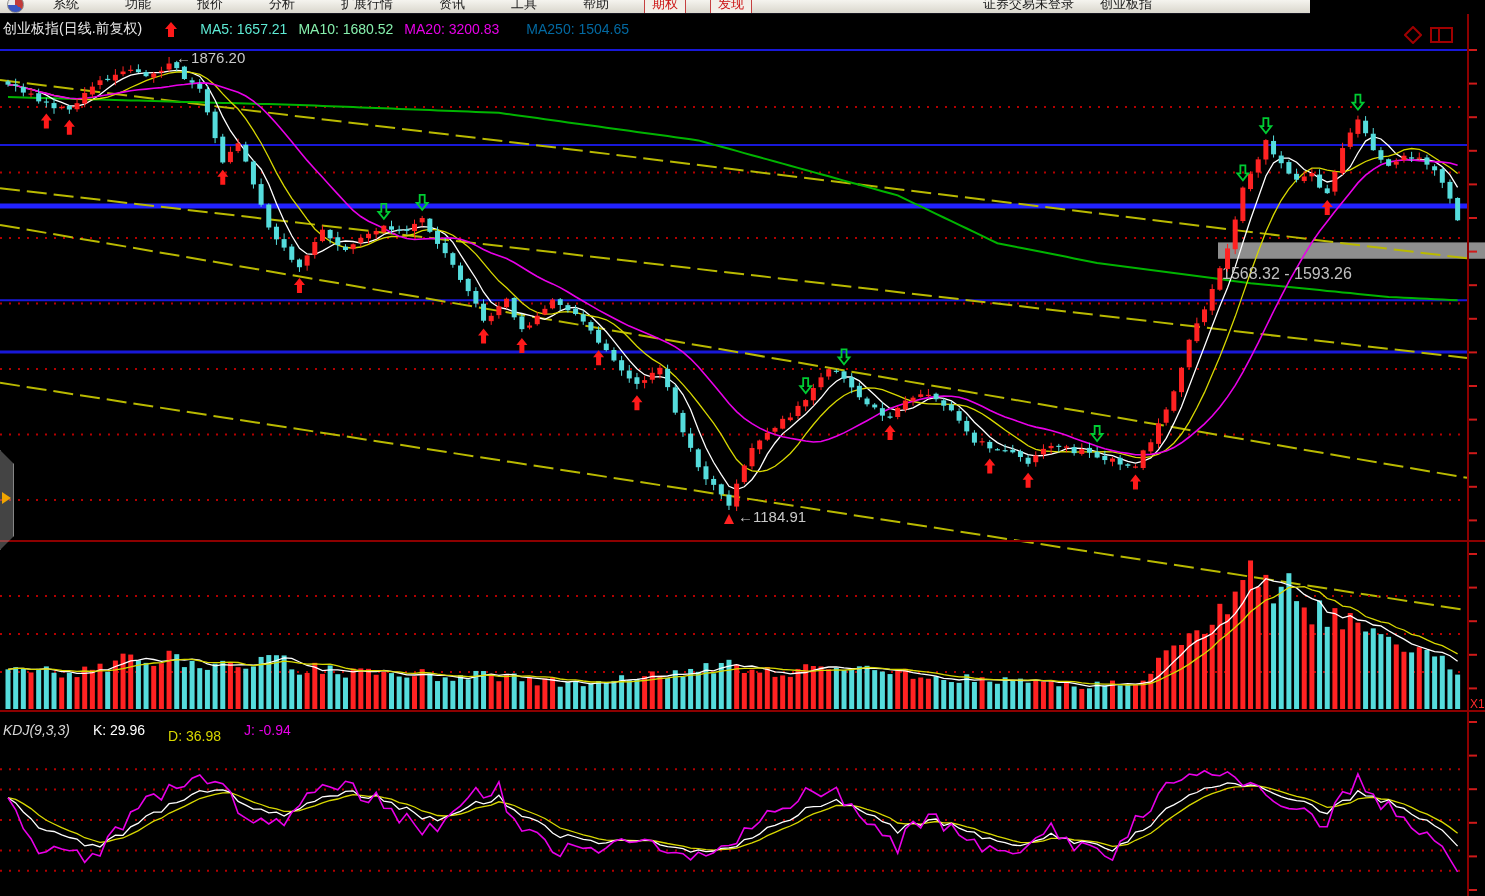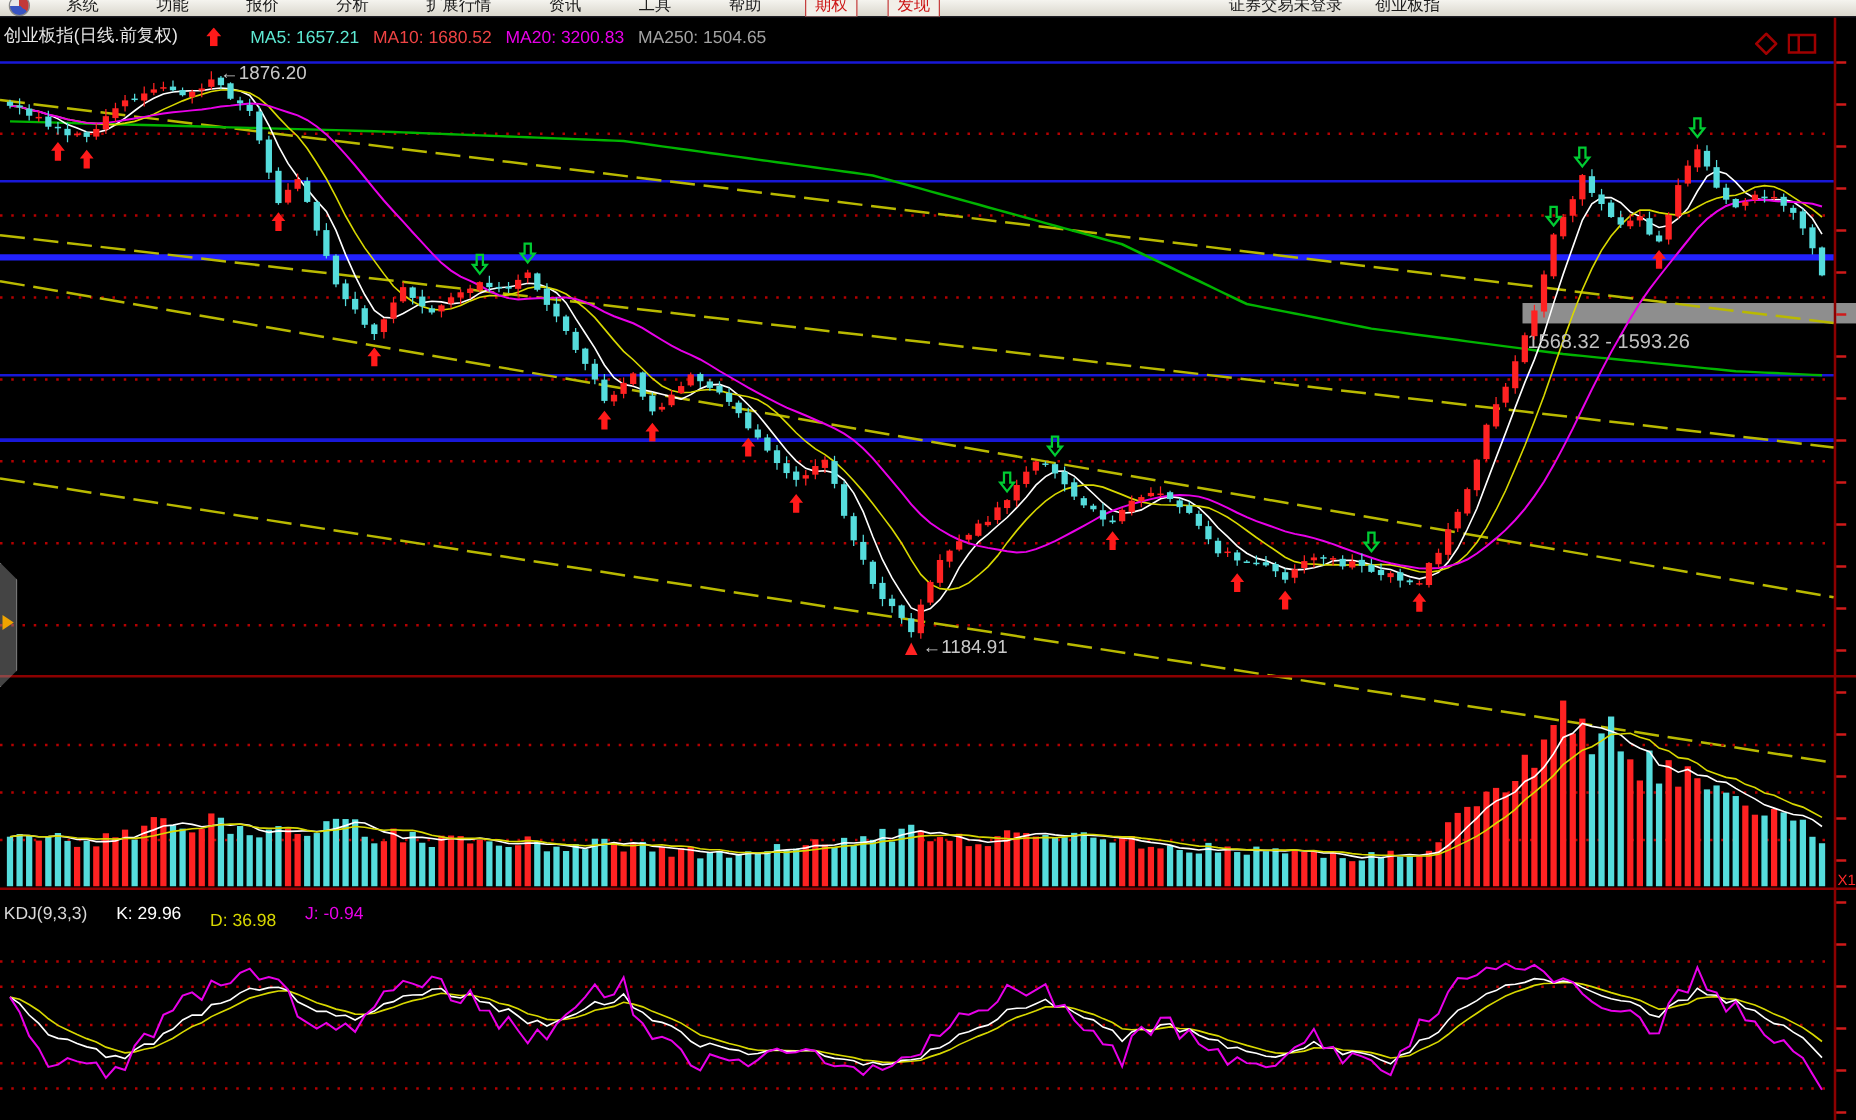"系统" .menubar { width: 1485px -> 1310px }
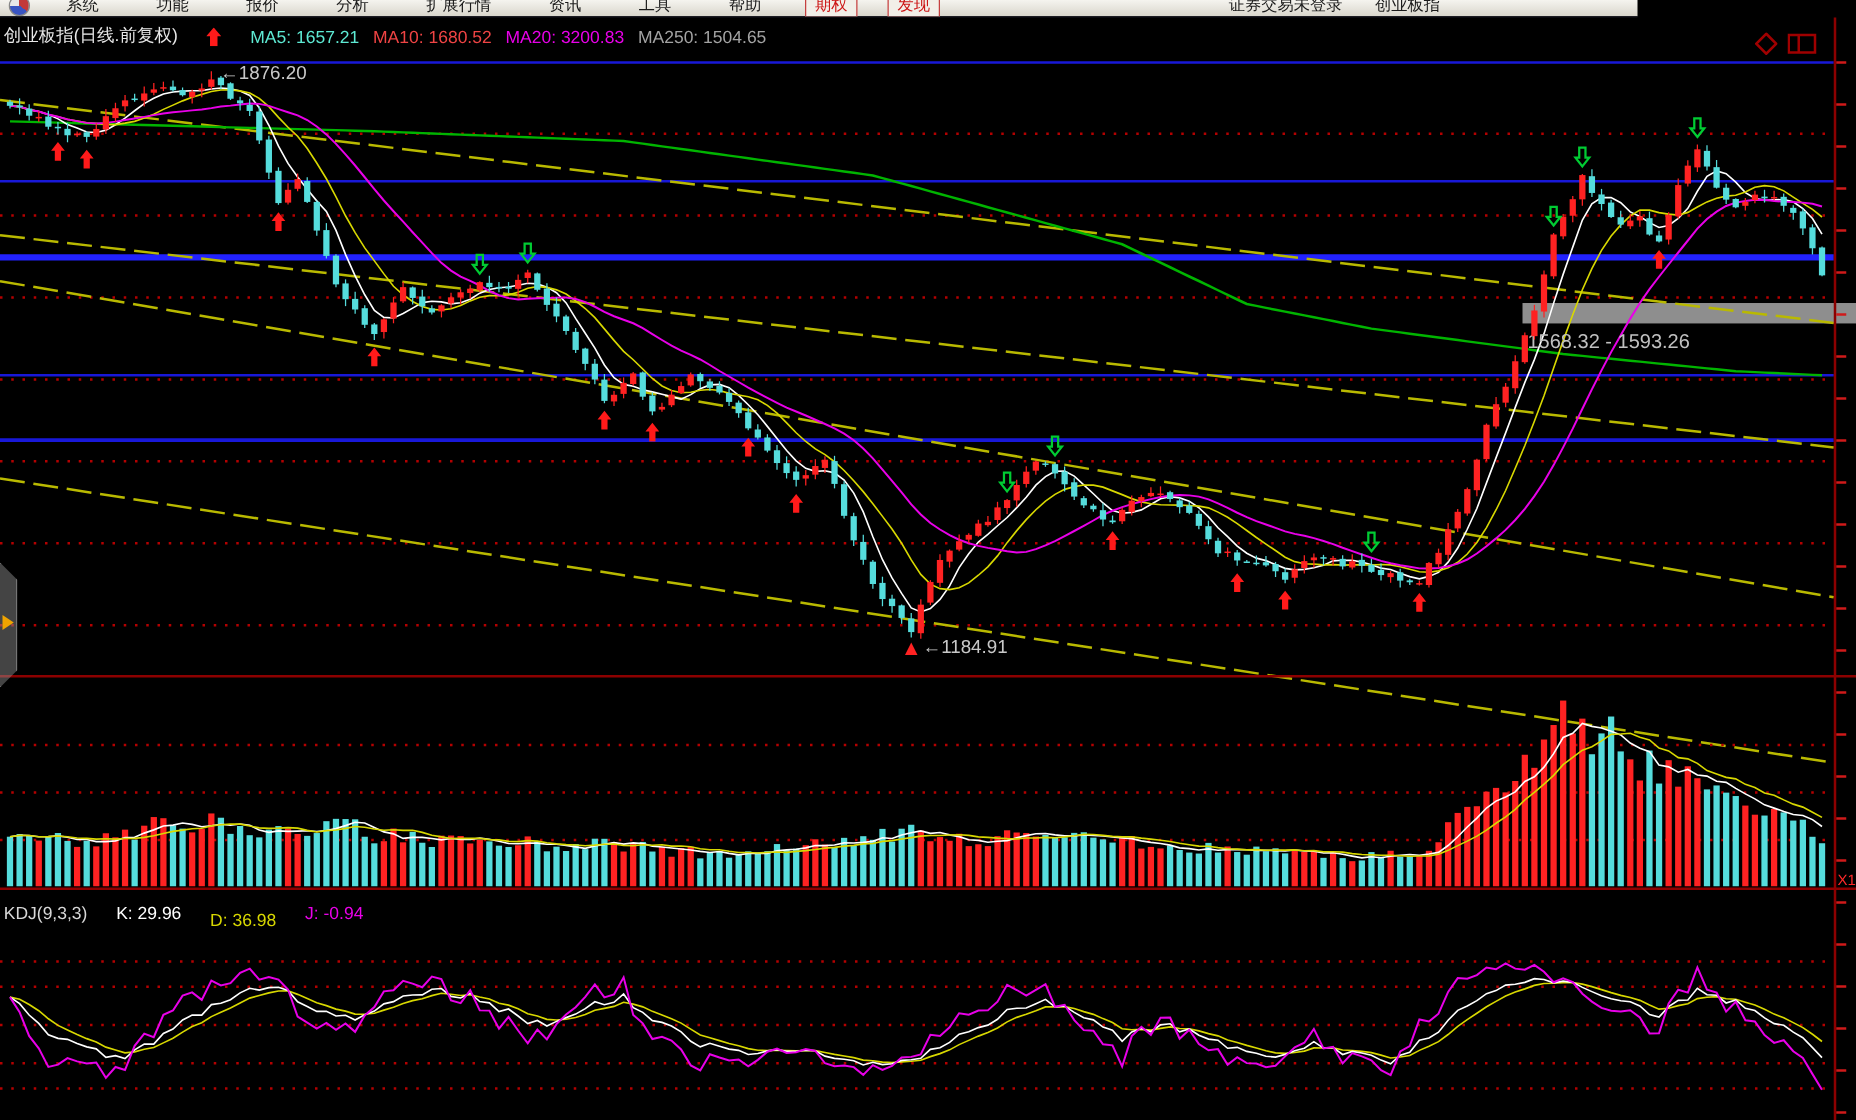"MA10: 1680.52" span { color: #ef4444 -> #86efac }
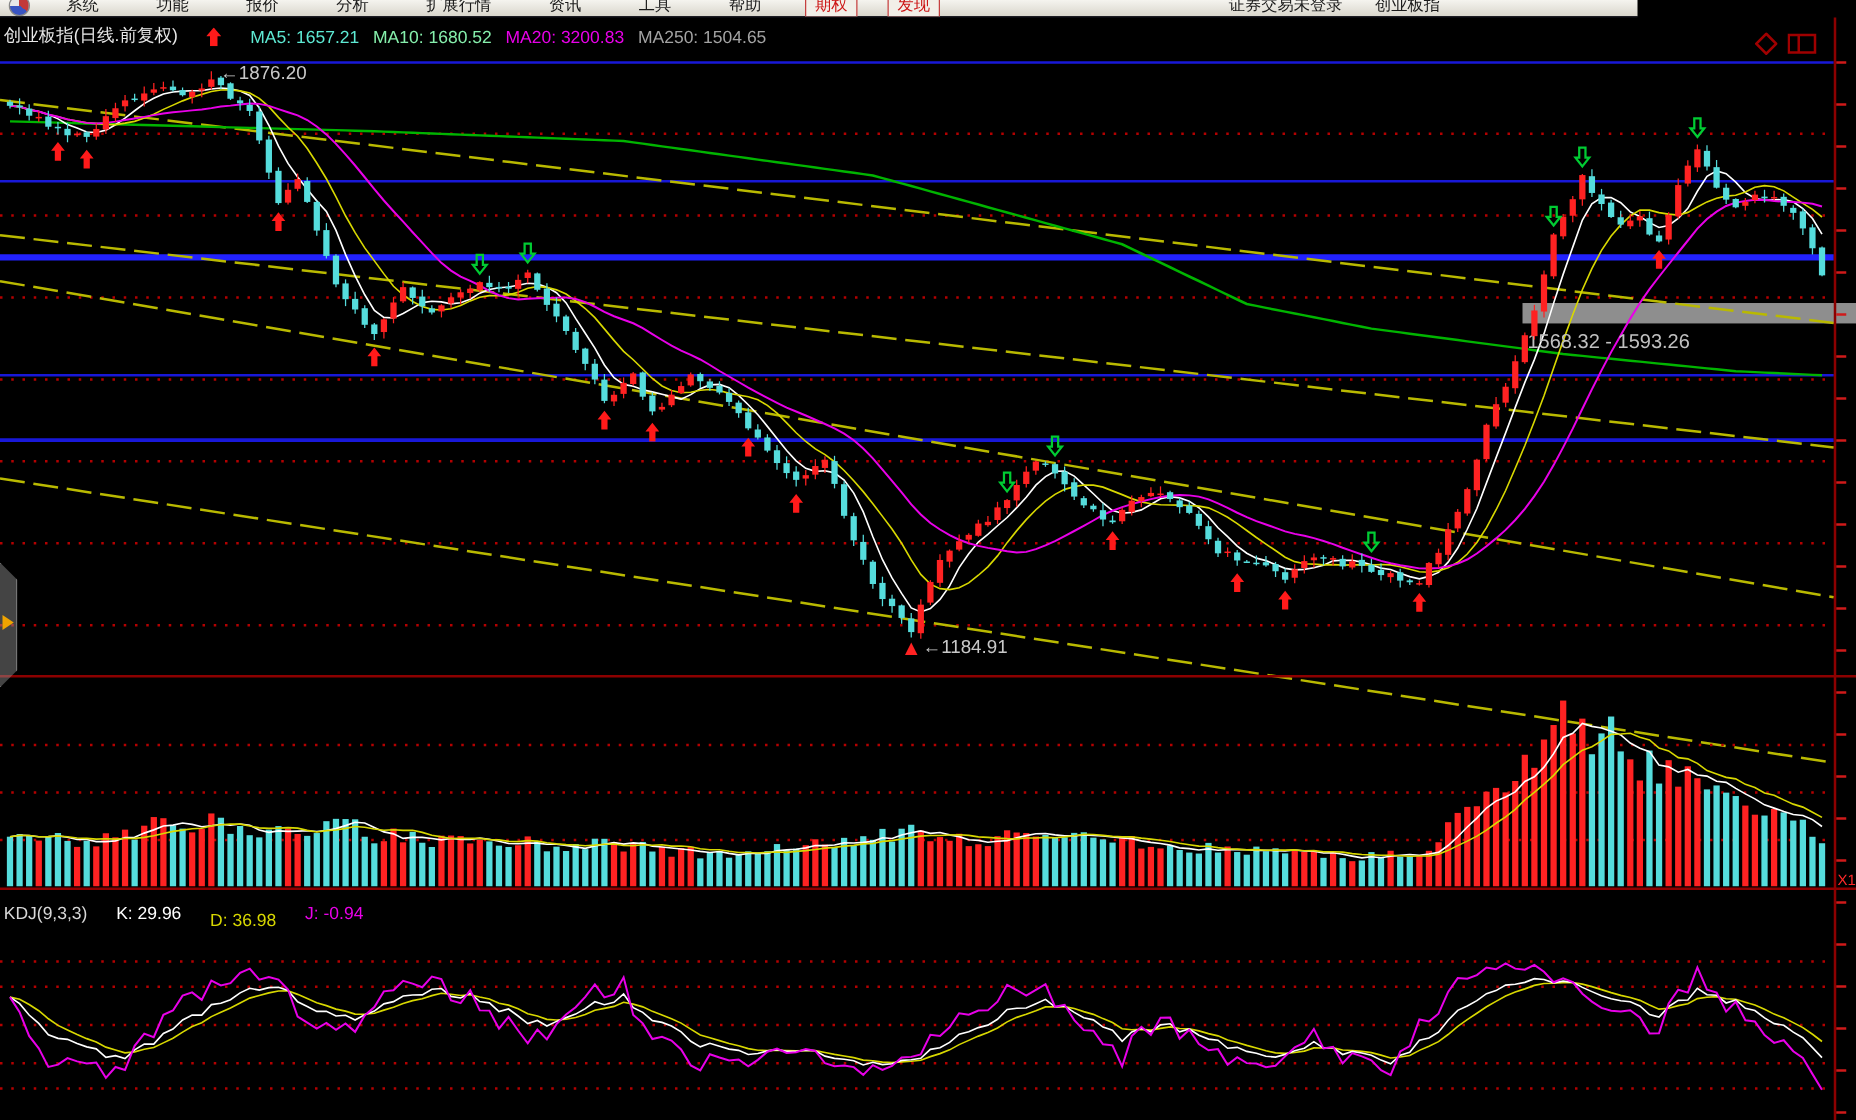"MA250: 1504.65" span { color: #a3a3a3 -> #0369a1; margin-left: none -> 16px }
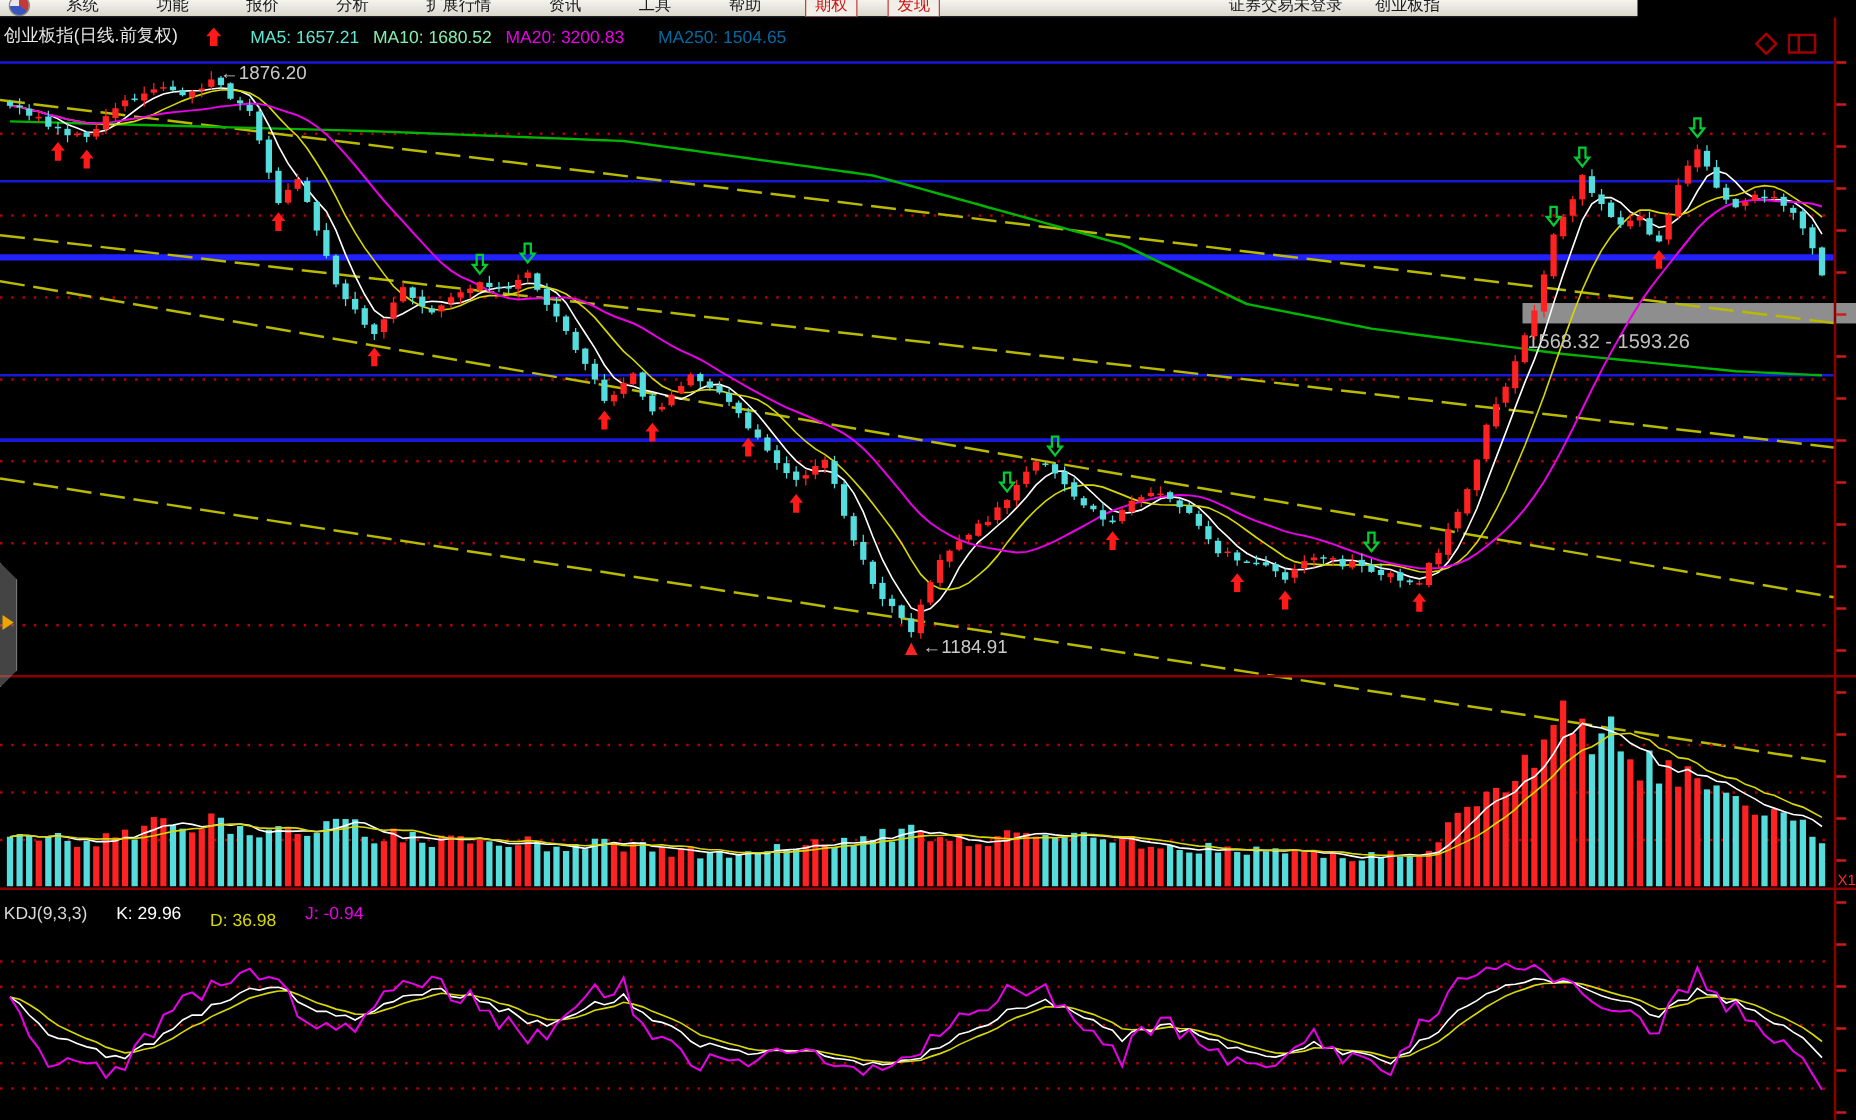"KDJ(9,3,3)" span { font-style: none -> italic }
